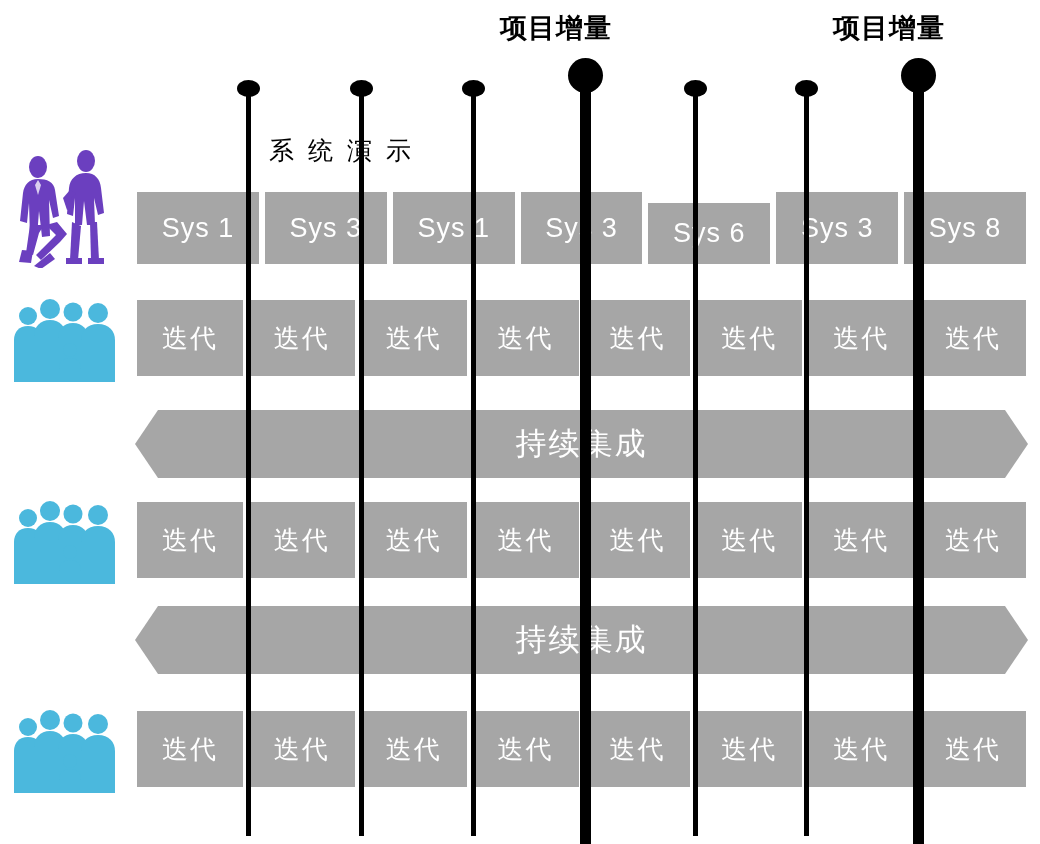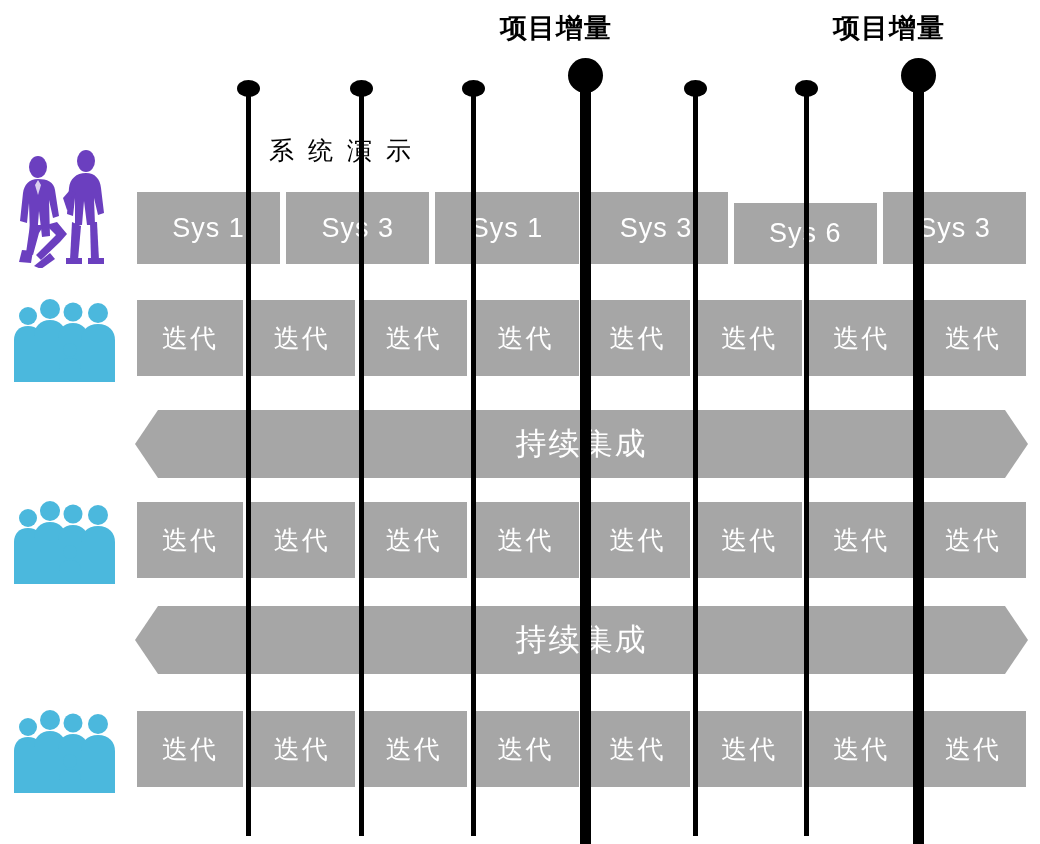"Sys 8" div.cell { html: none -> <div>Sys 8</div> }
